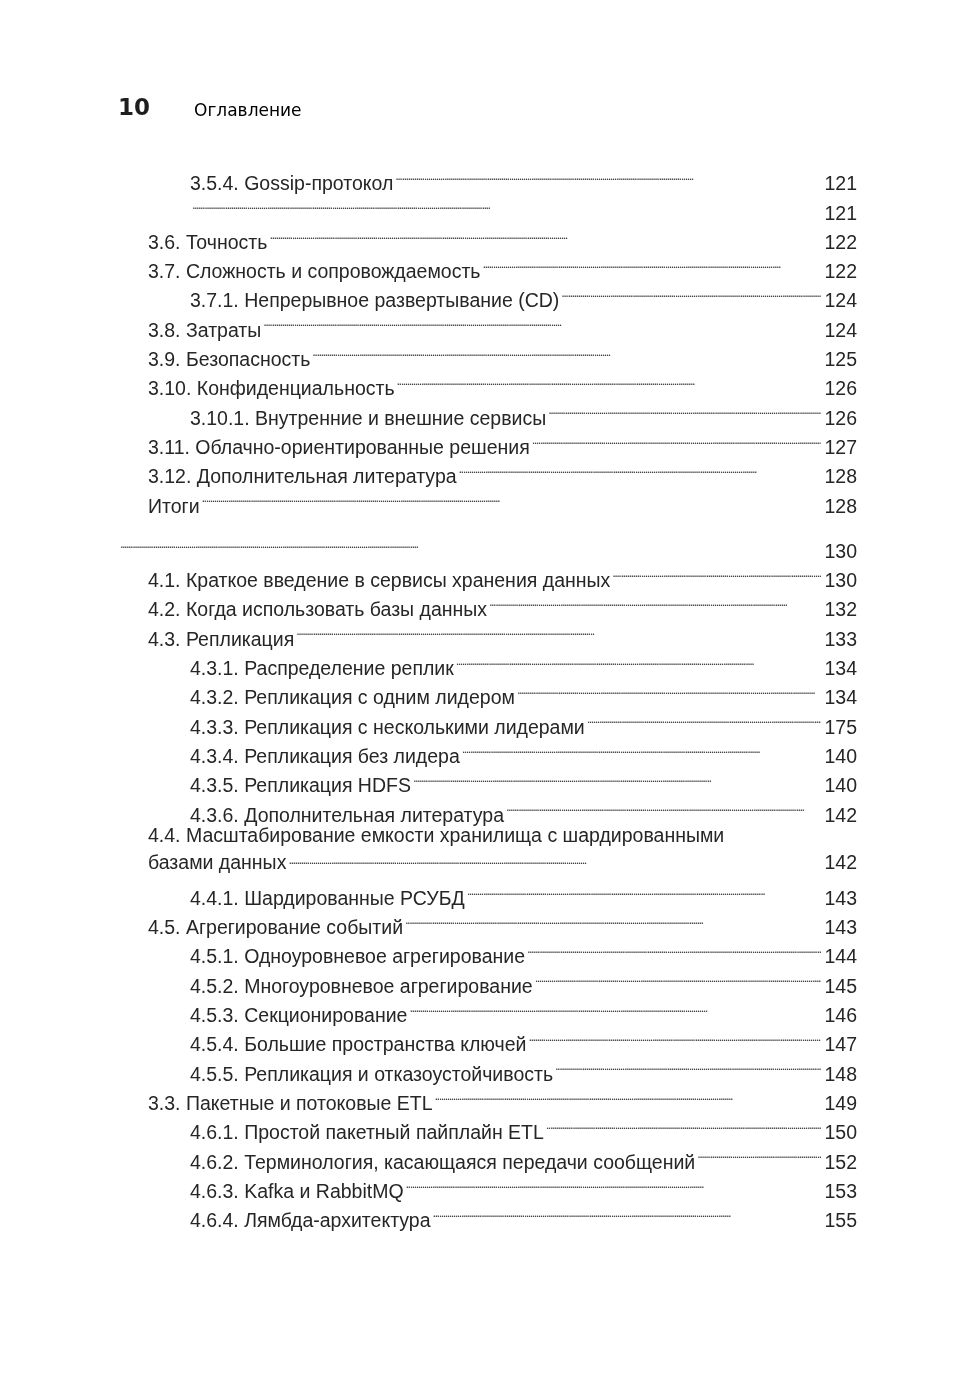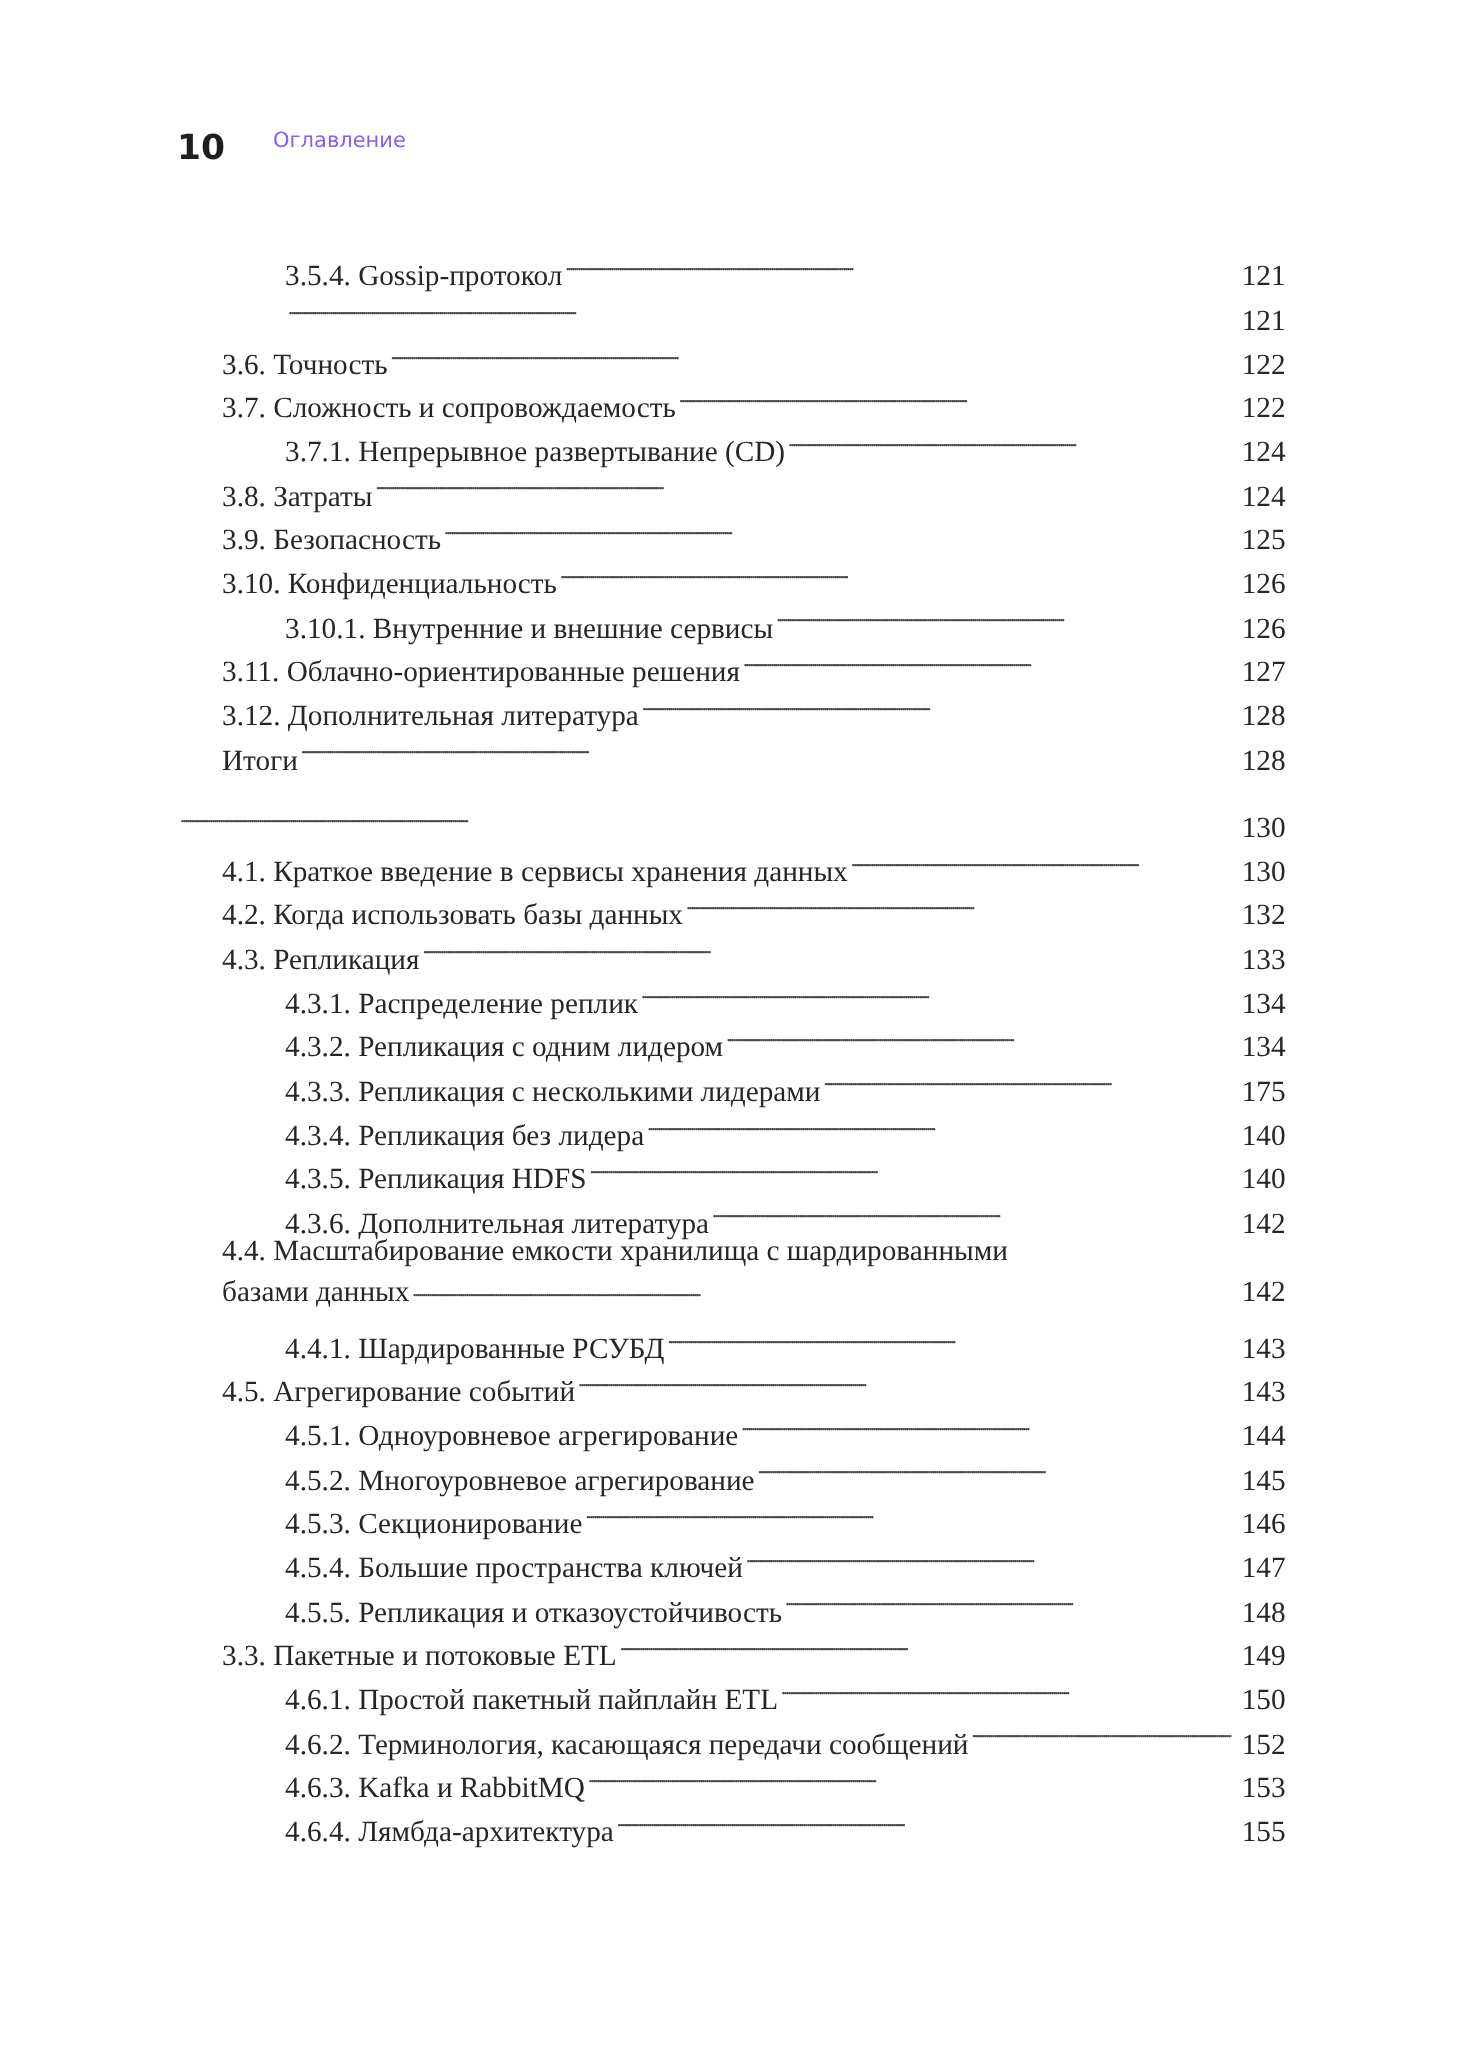"10" .page-header { align-items: flex-start -> flex-end }
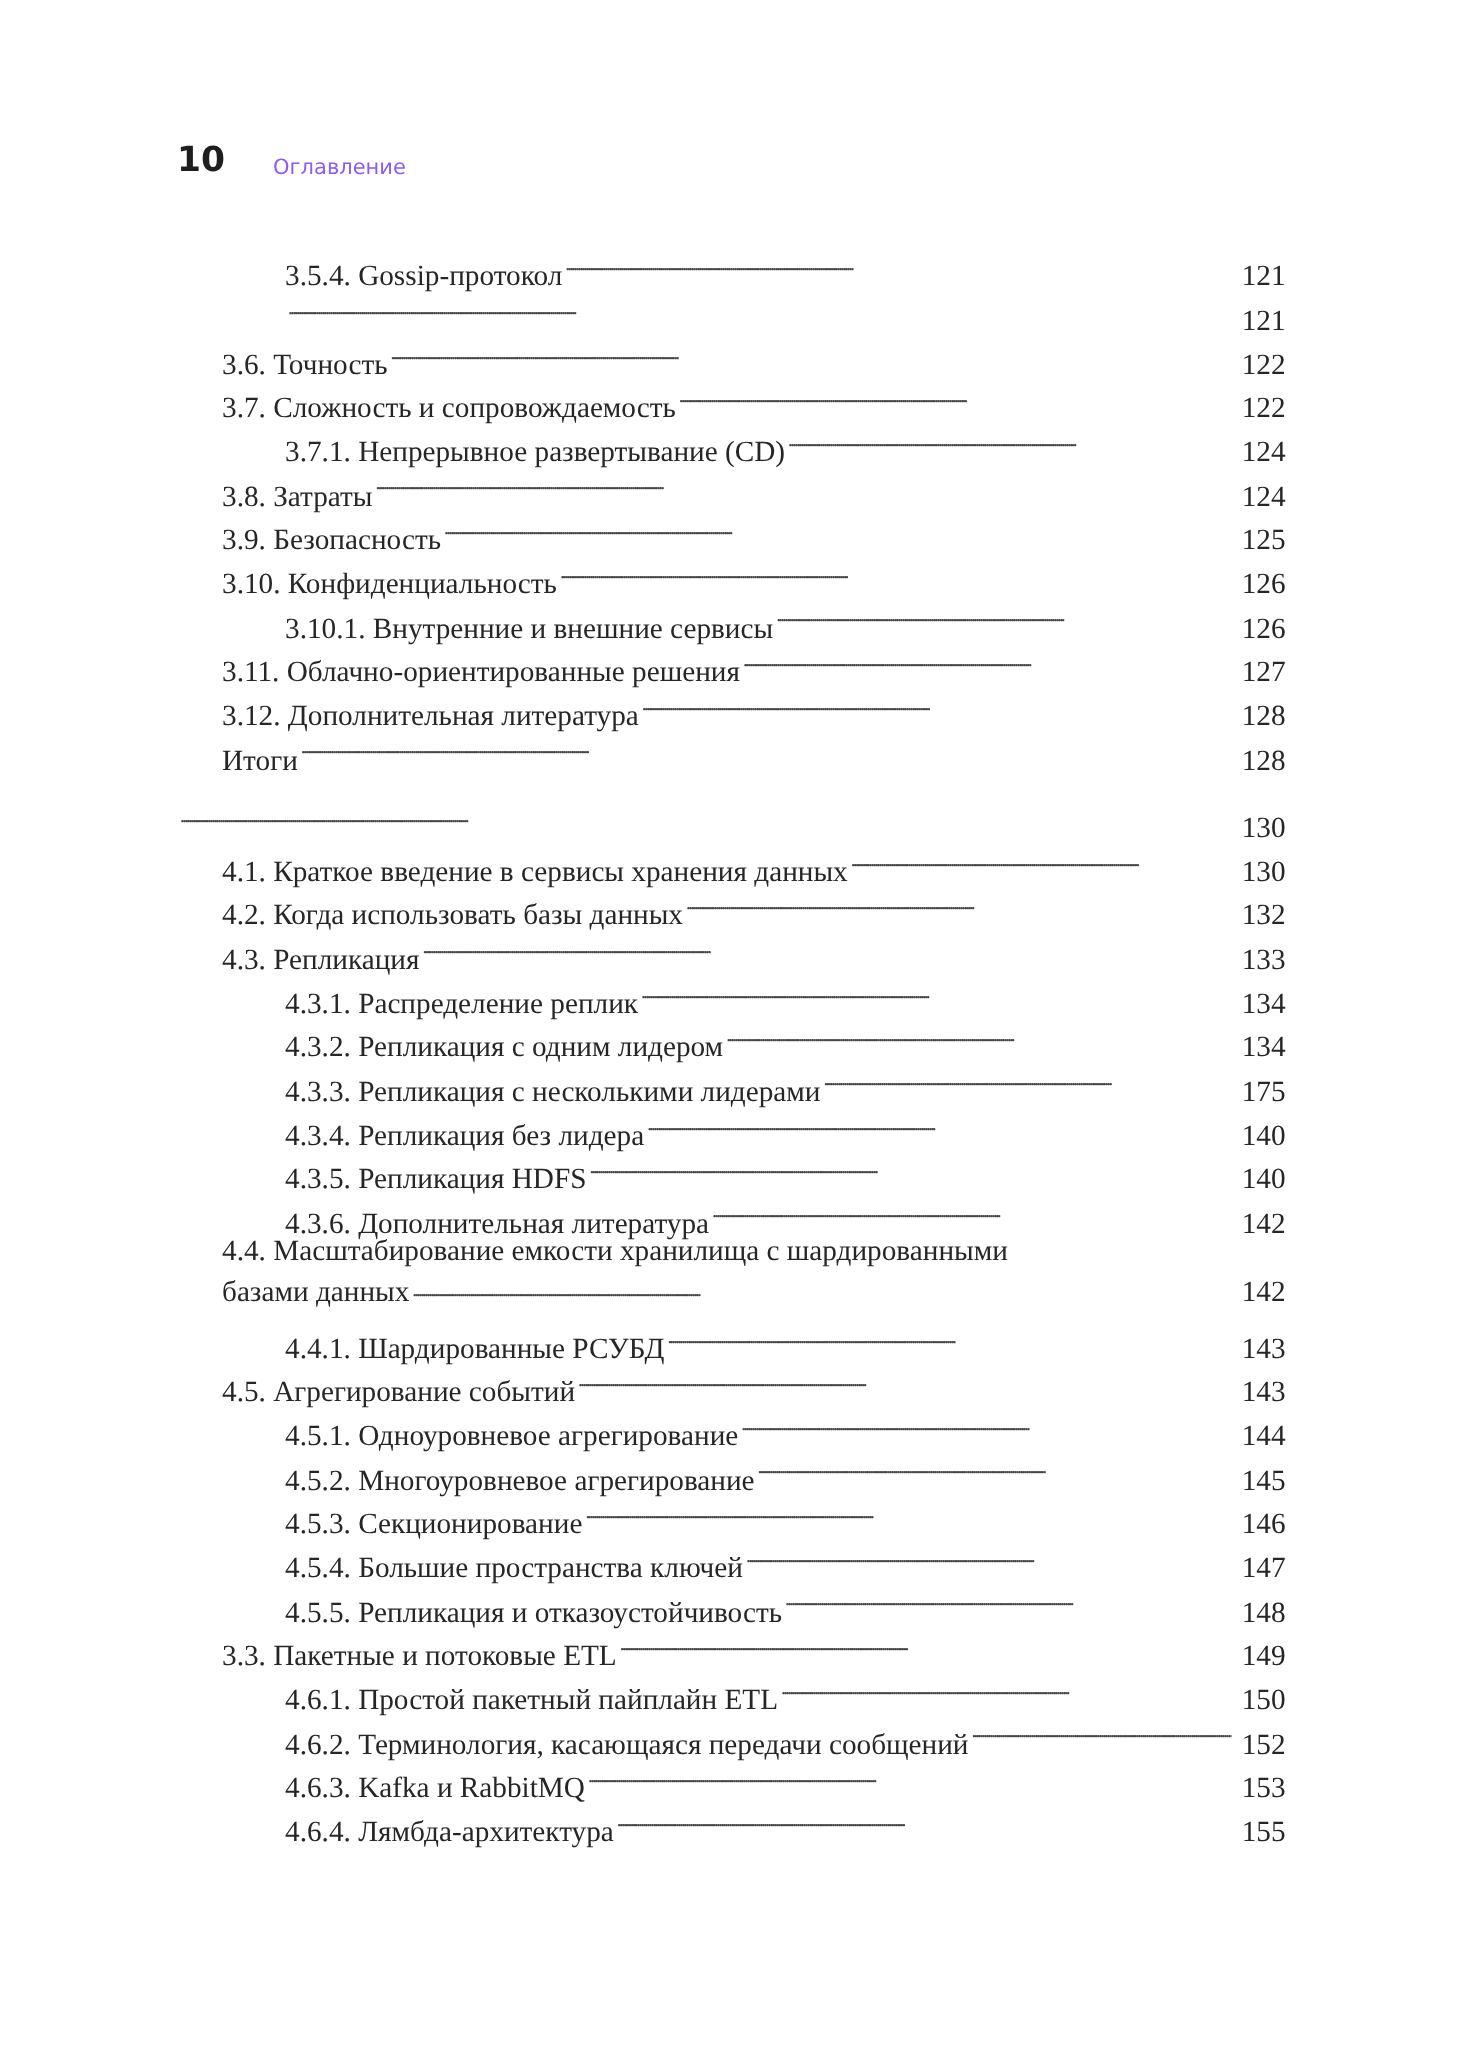"Оглавление" .running-title { color: #8b5cf6 -> #000000; font-size: 14px -> 17px; margin-left: 32px -> 44px }
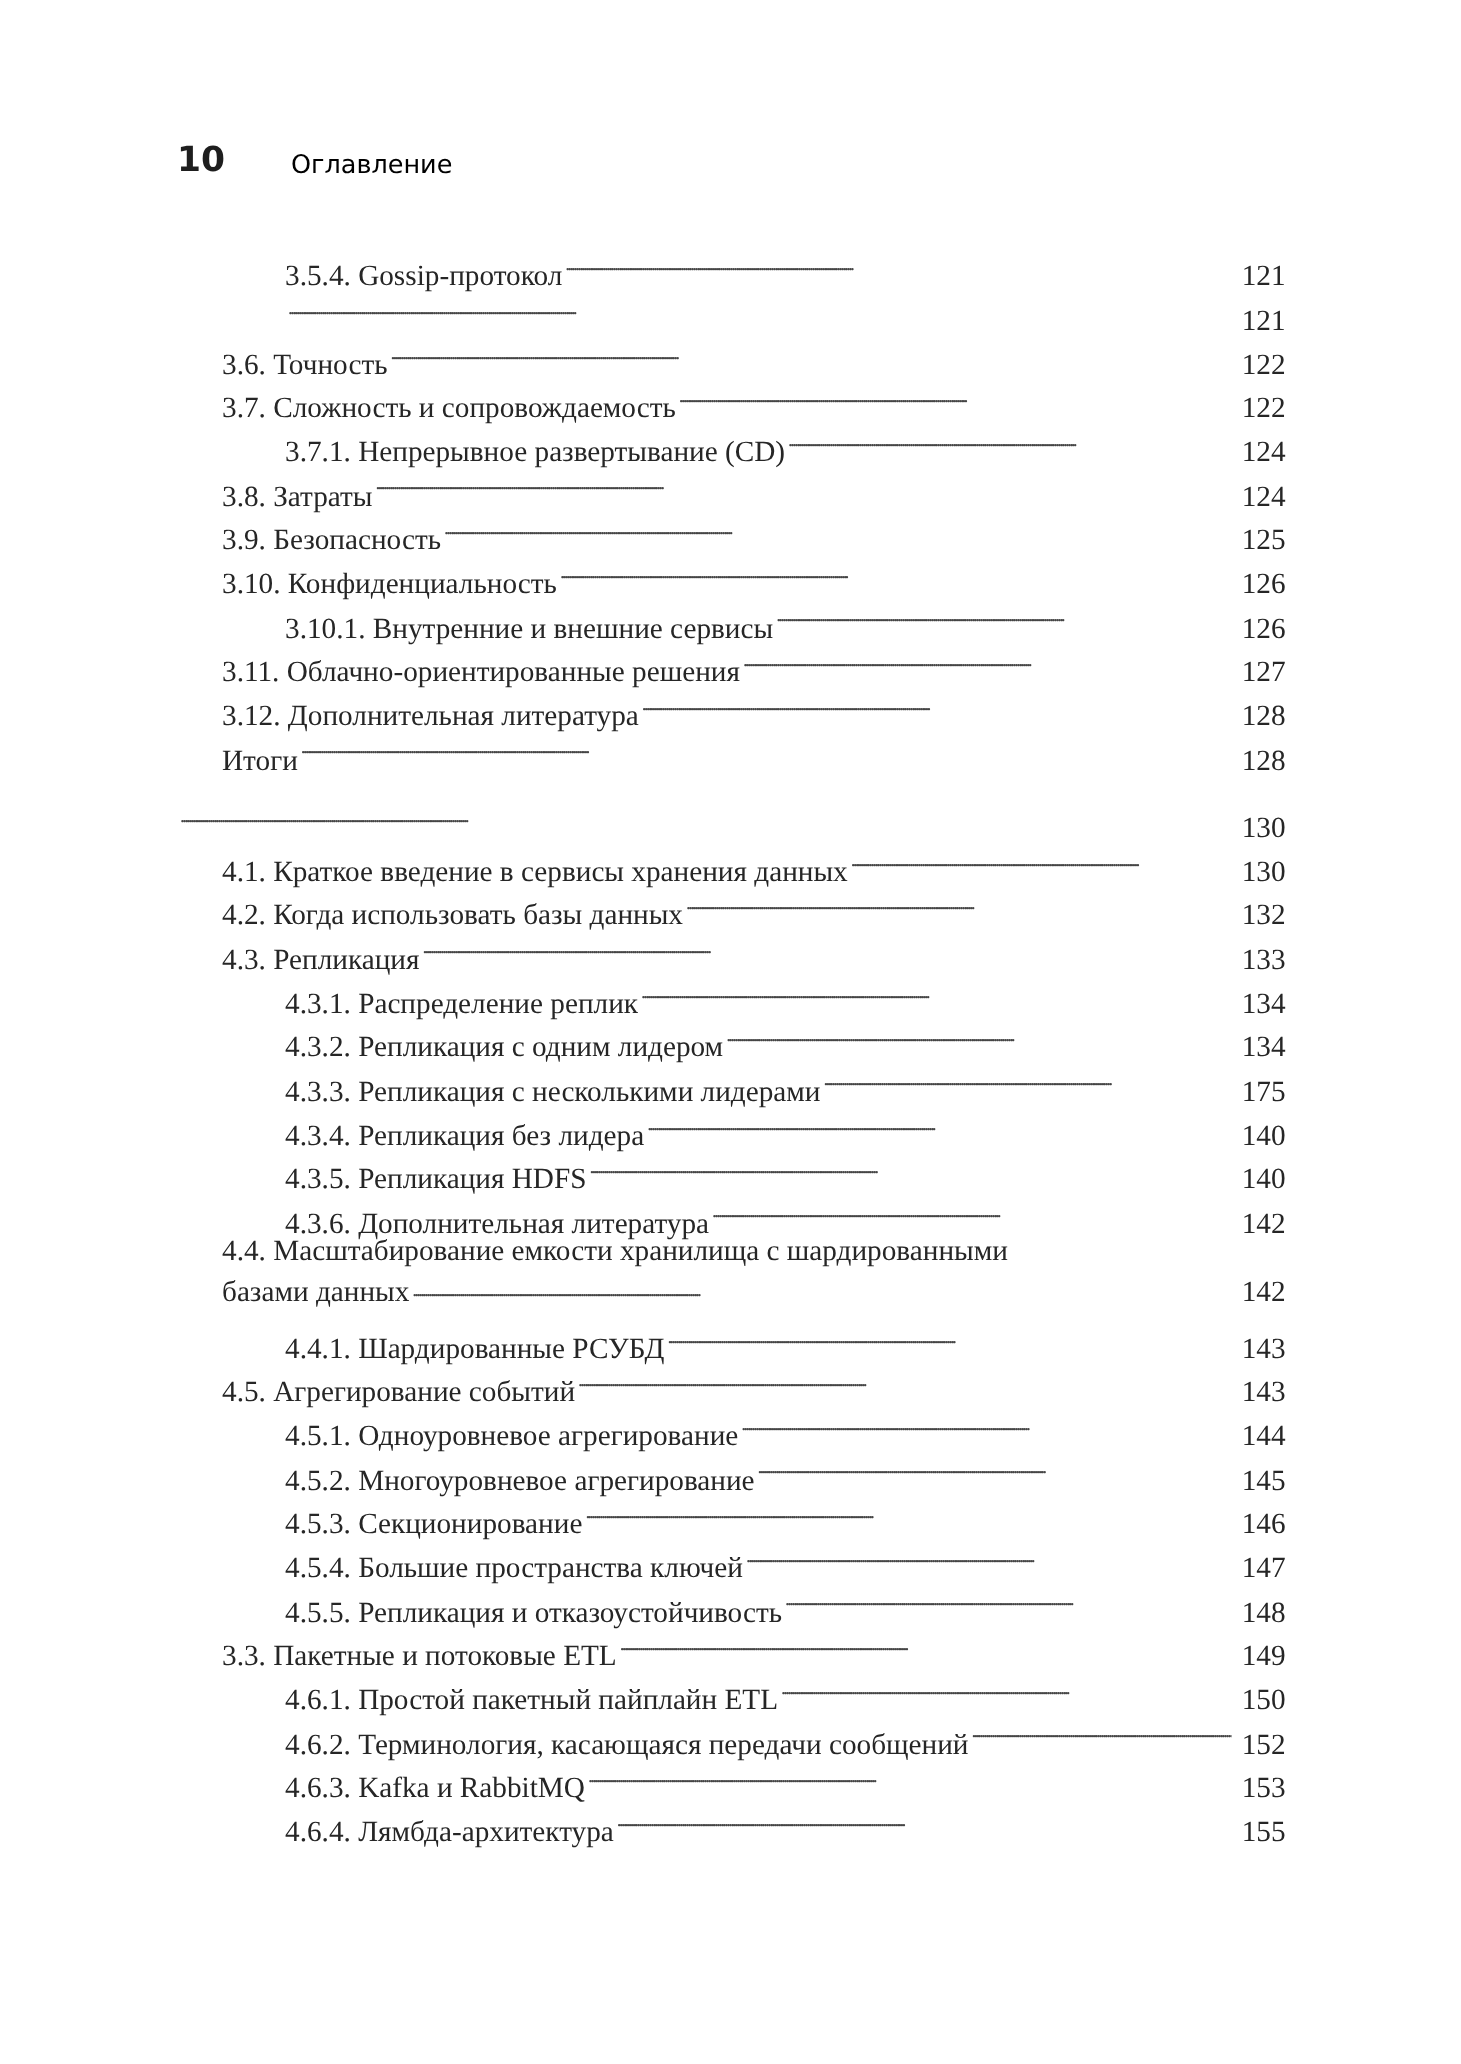"3.5.4. Gossip-протокол" .toc { font-family: Liberation Serif, serif -> Liberation Sans, sans-serif }
